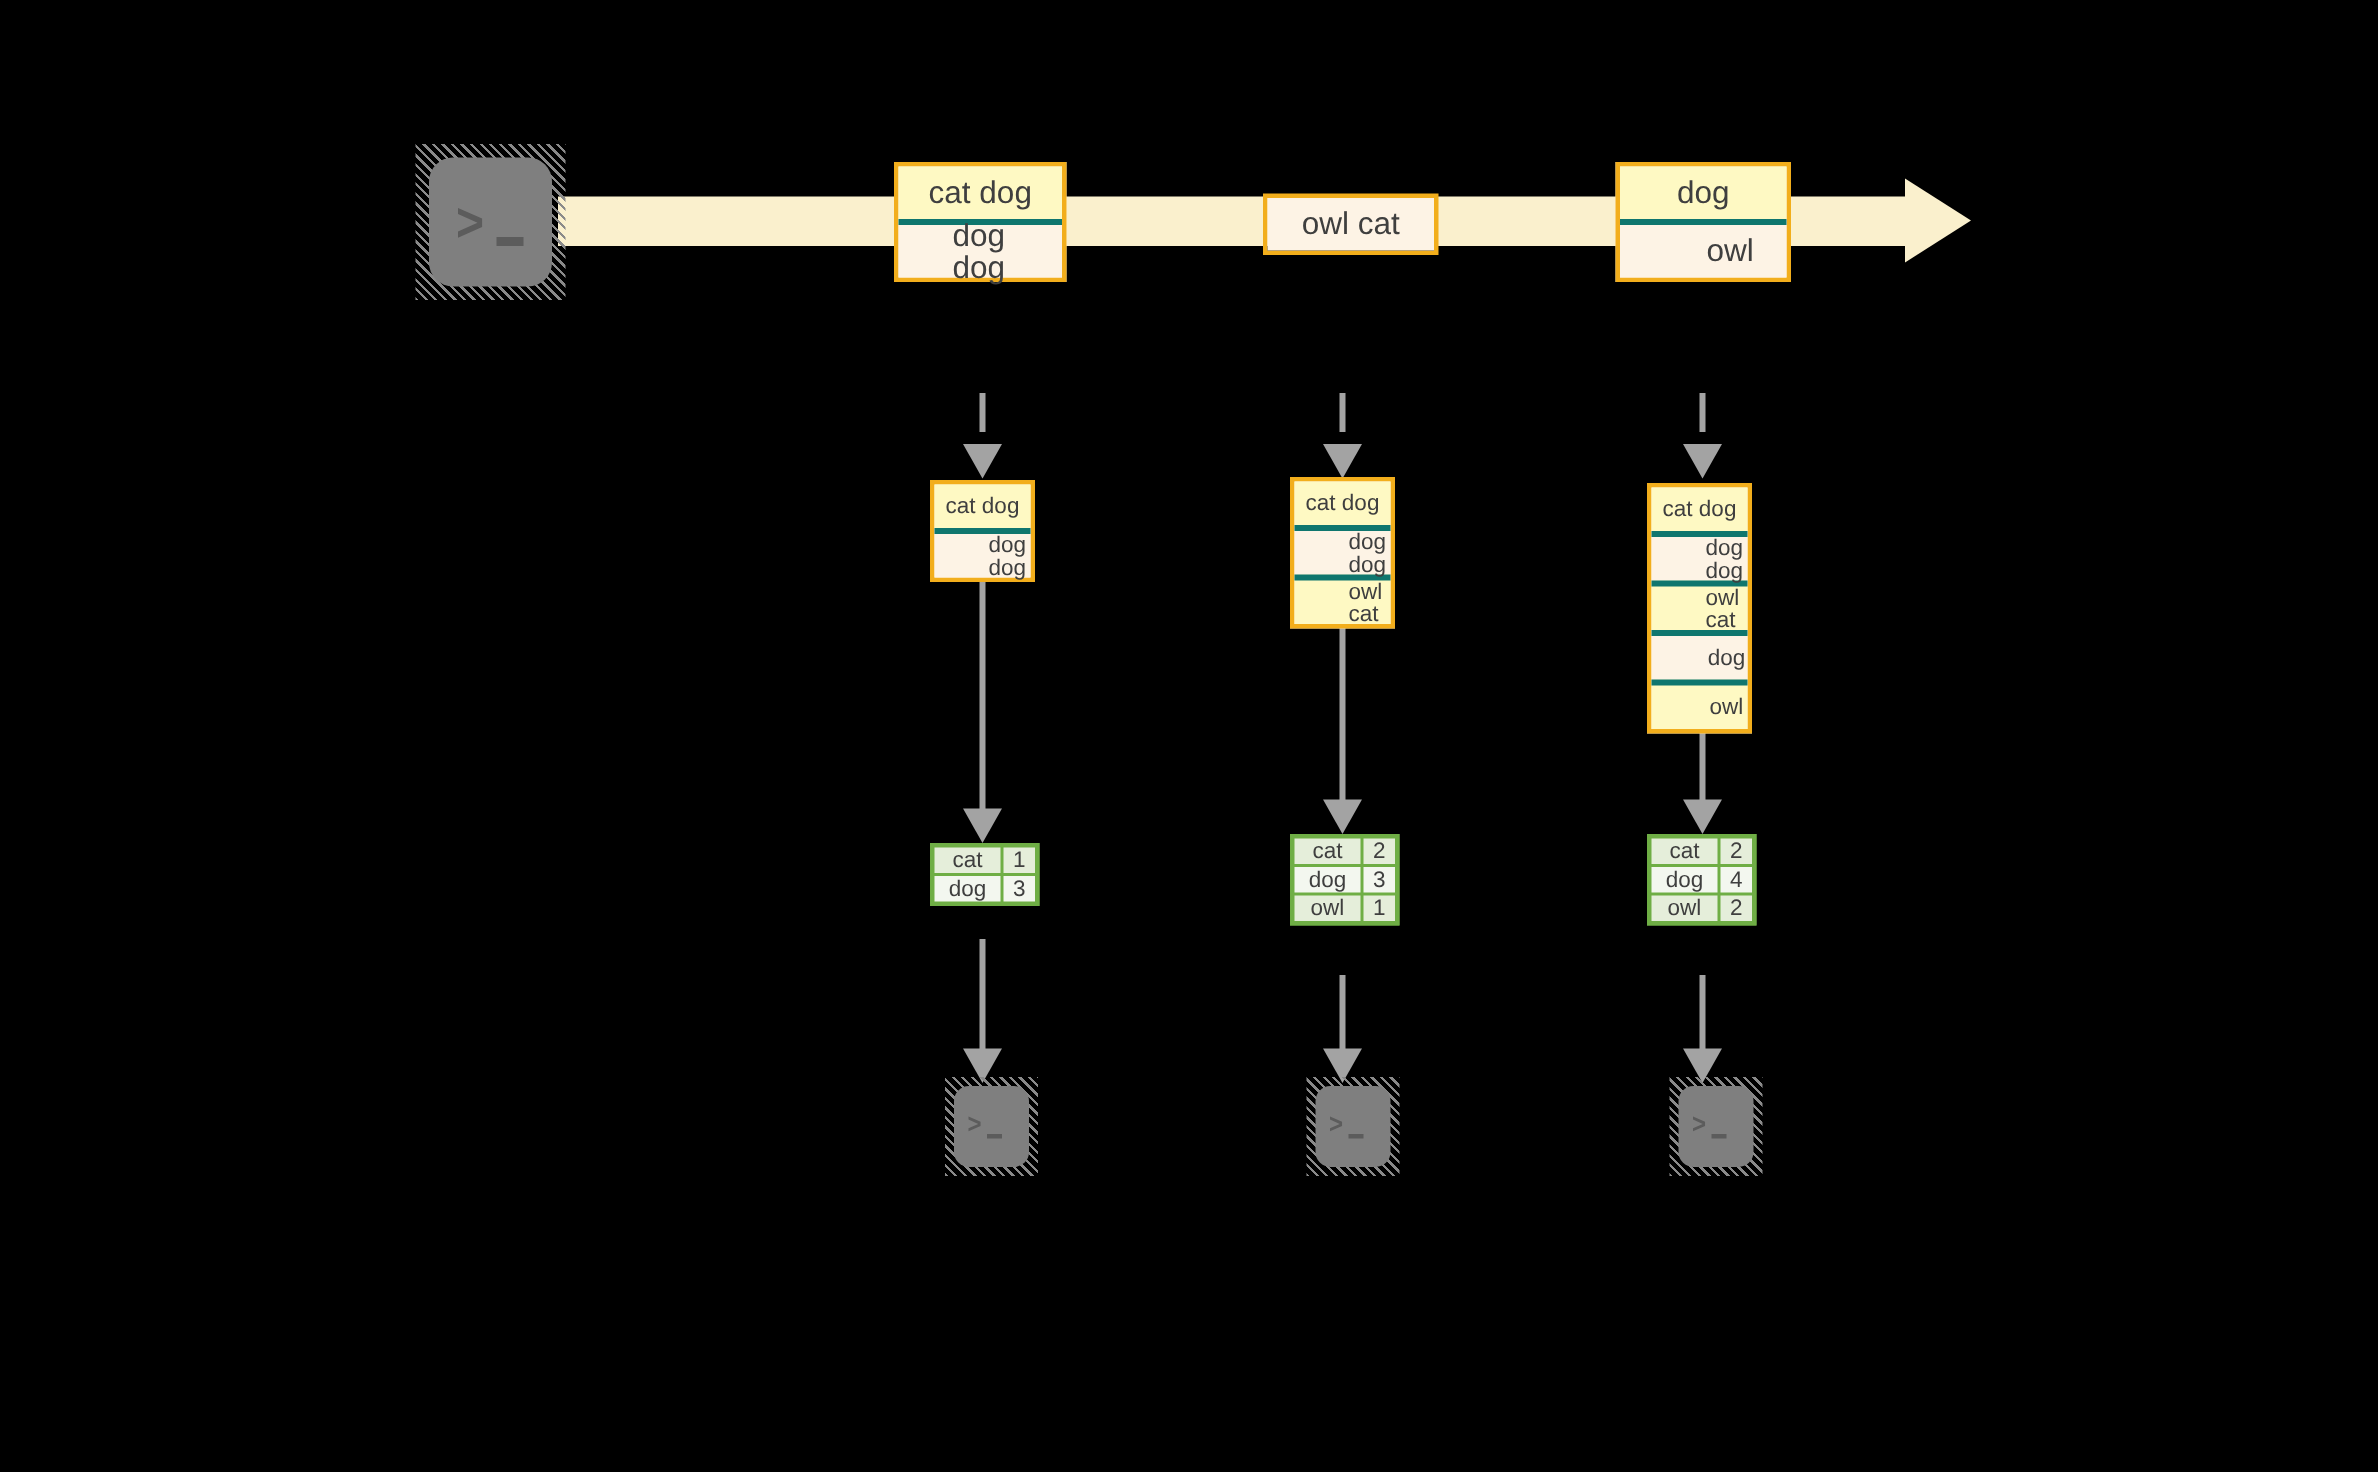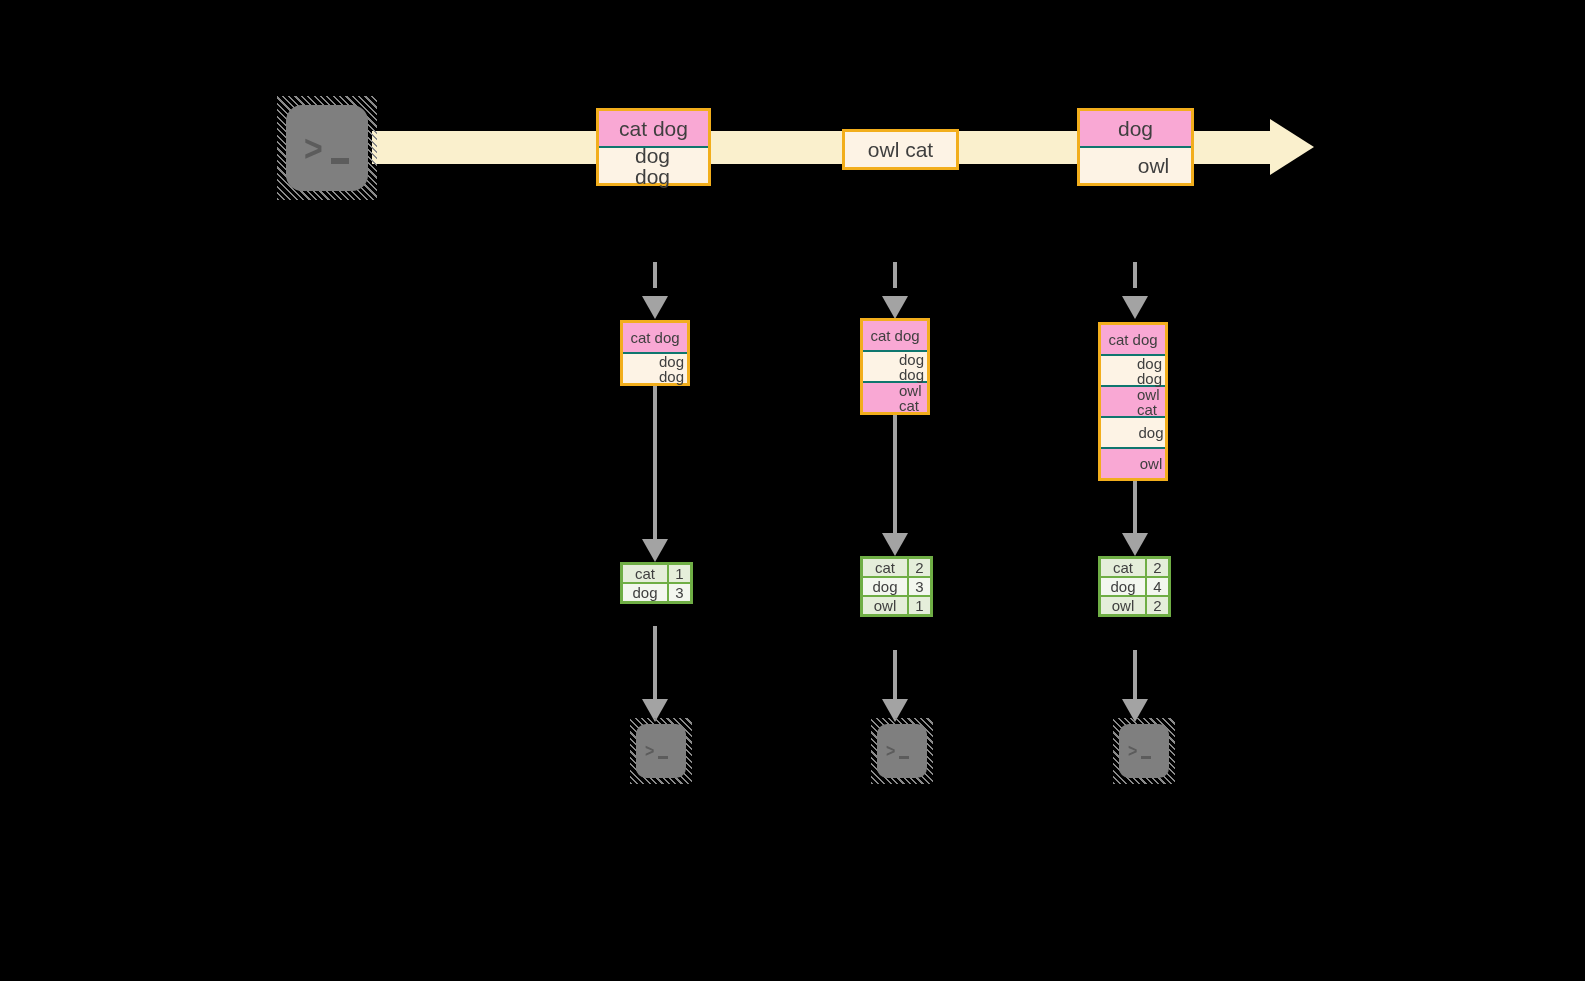"cat dog" .fill-a { background: #f9a8d4 -> #fef9c3 }
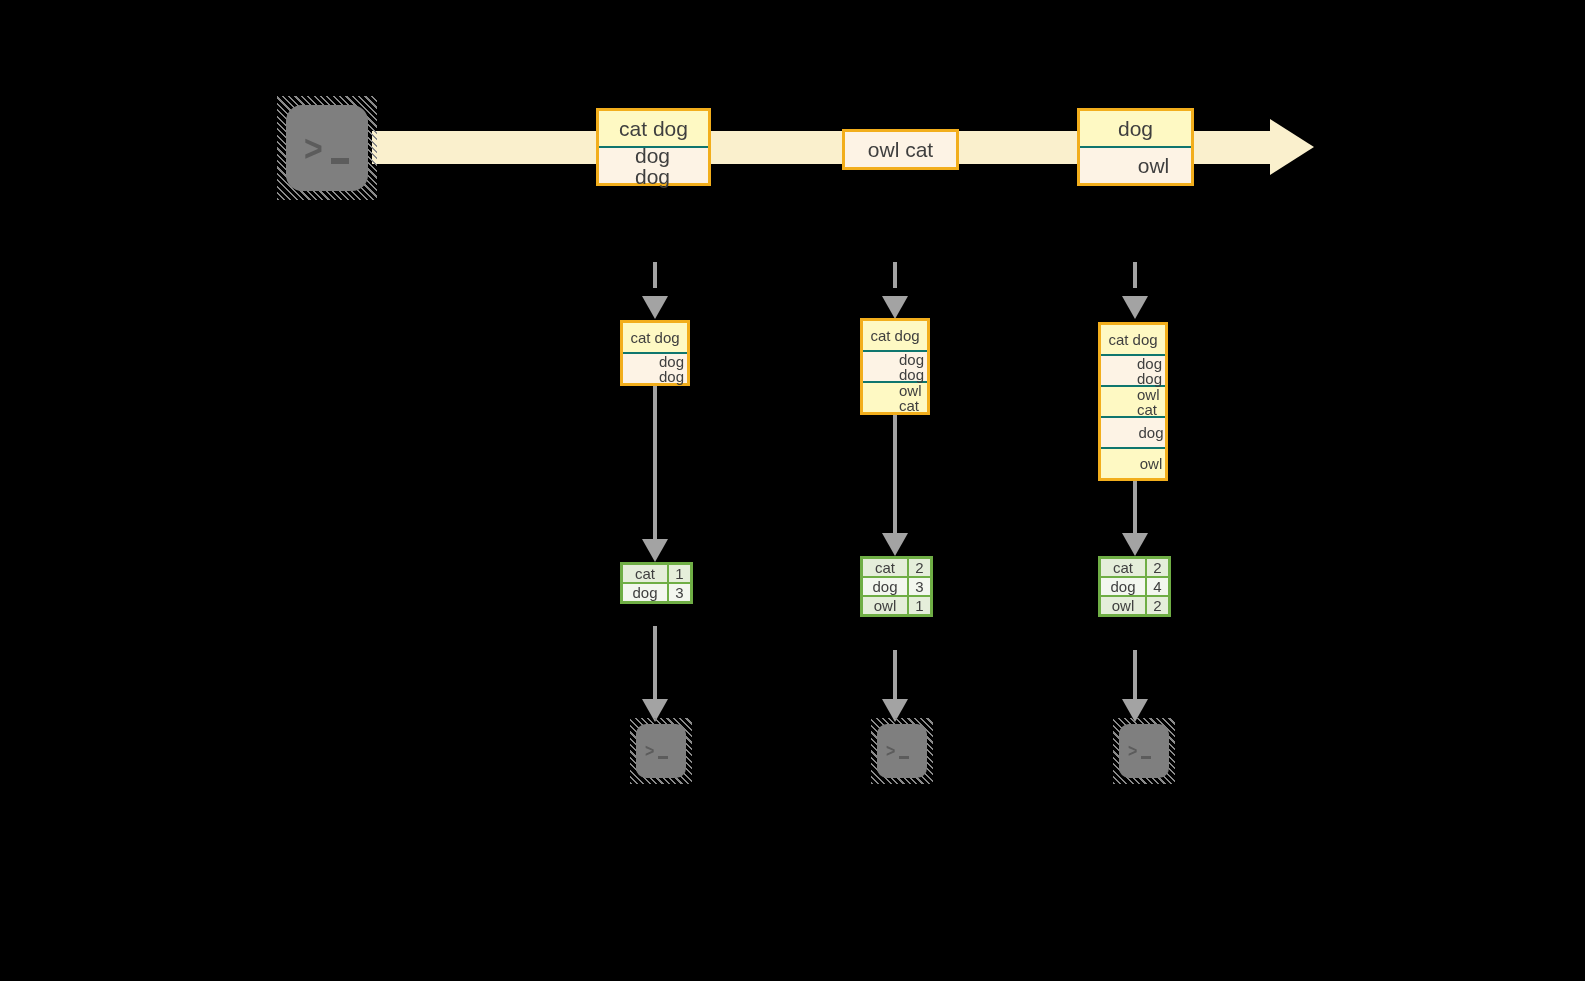"dog dog" .orow + .orow { border-top: 2px solid #0f766e -> 4px solid #0f766e }
